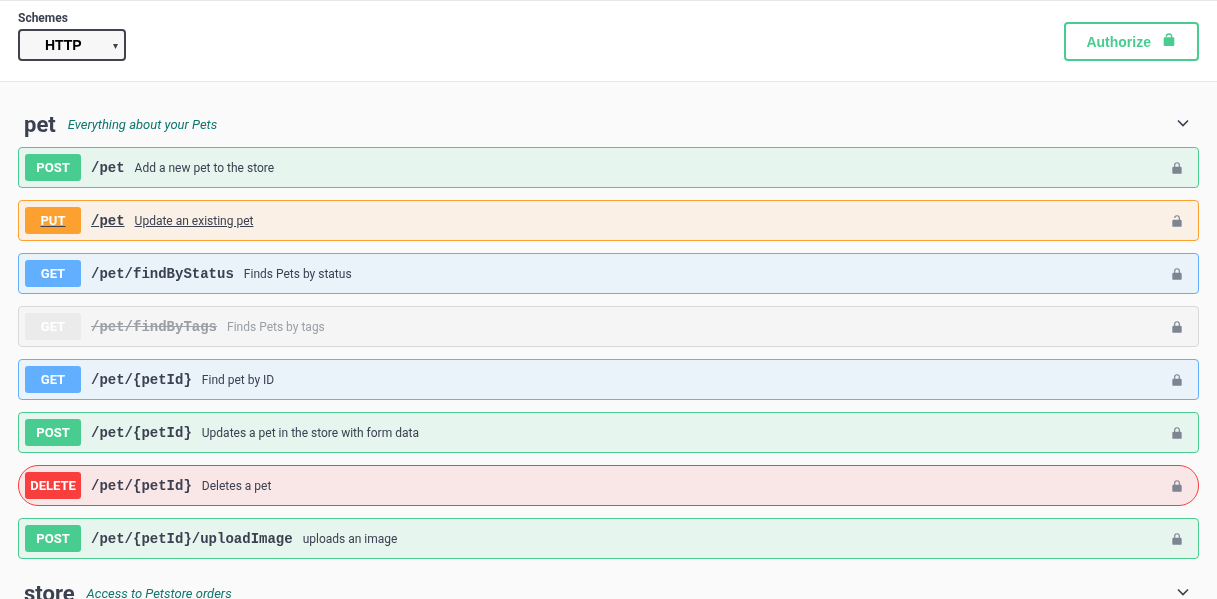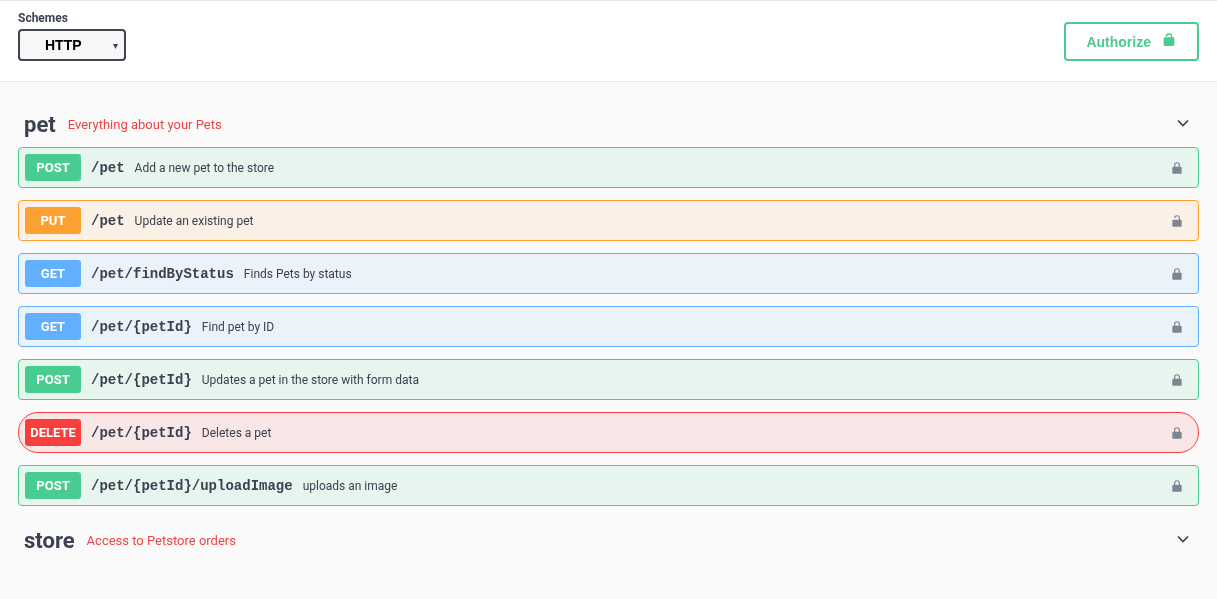"Everything about your Pets" .tag-desc { color: #ef4444 -> #0f766e; font-style: none -> italic }
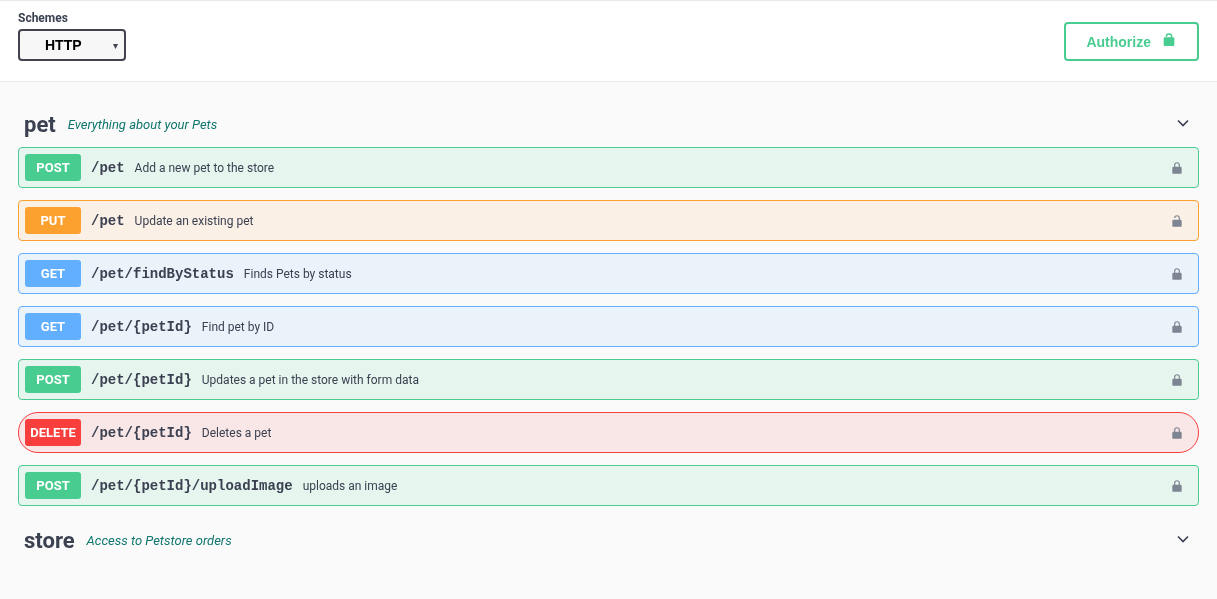"PUT" .op.m-put { text-decoration: none -> underline }
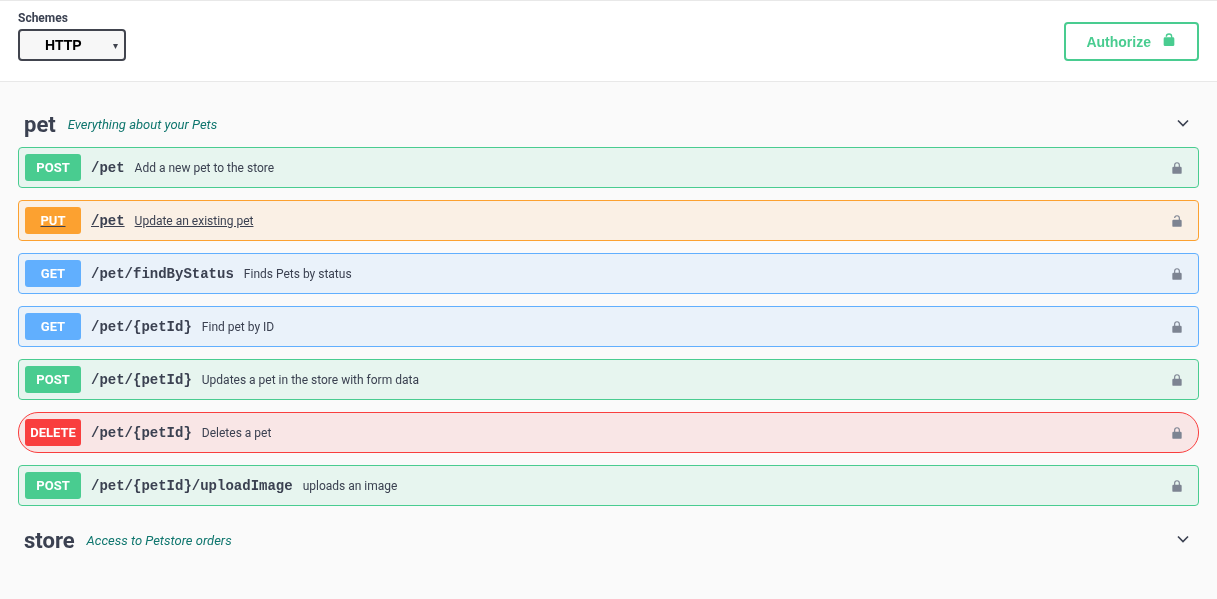"/pet/findByTags" div.op { html: none -> <div> <span>GET</span> <span>/pet/findByTags</span> <span>Finds Pets by tags</span> <span> <svg> <path></path> </svg> </span> </div> }
